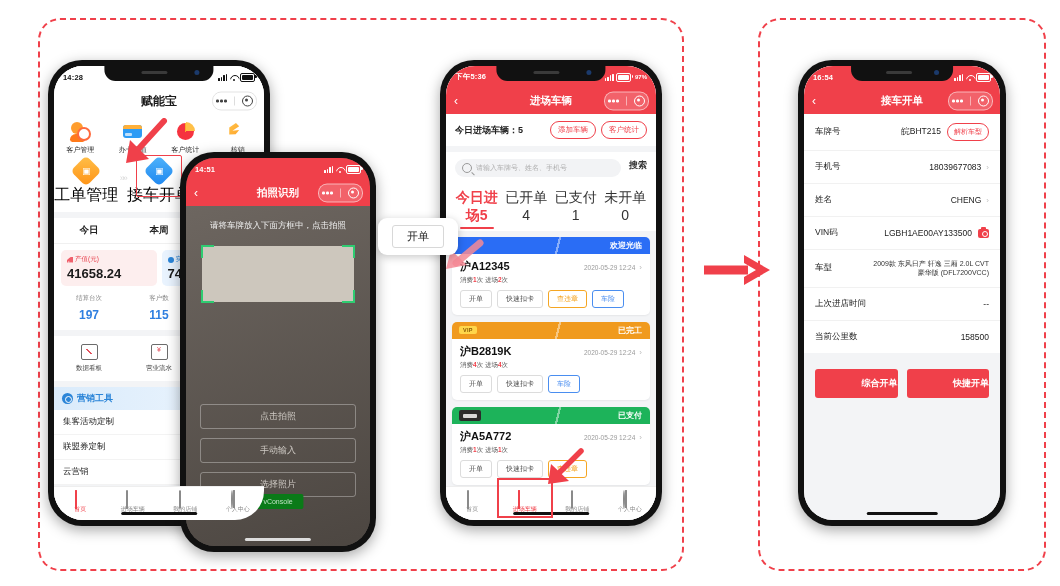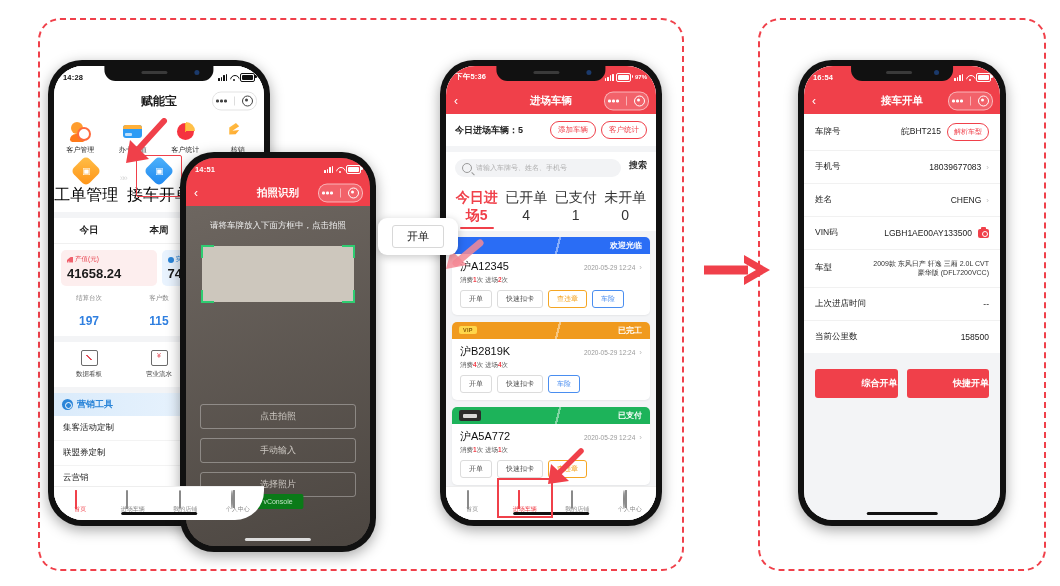"沪A12345" .plate { font-weight: normal -> bold }
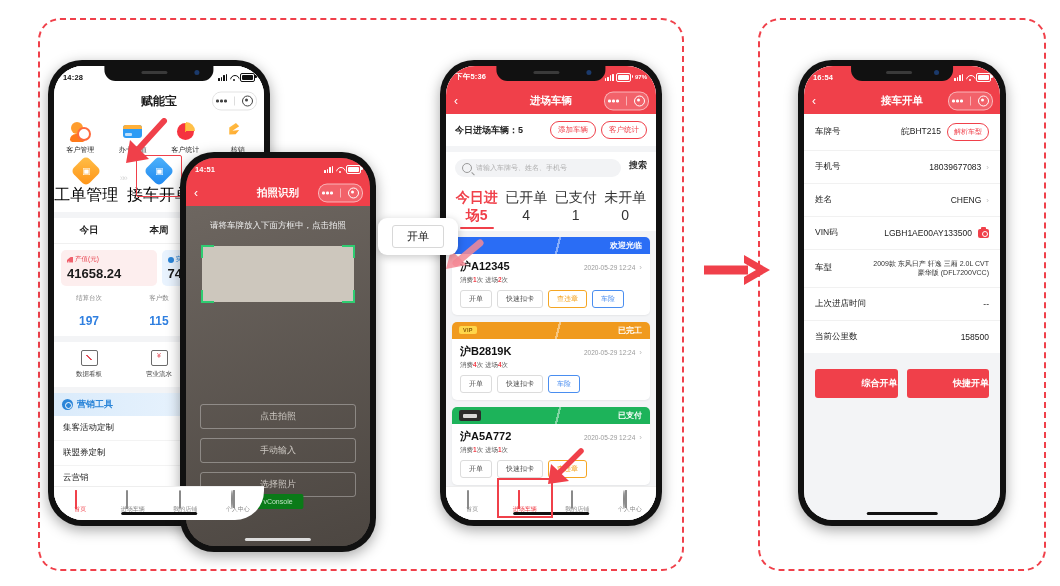"197" .stat3 .sv { margin-top: 11px -> 5px }
